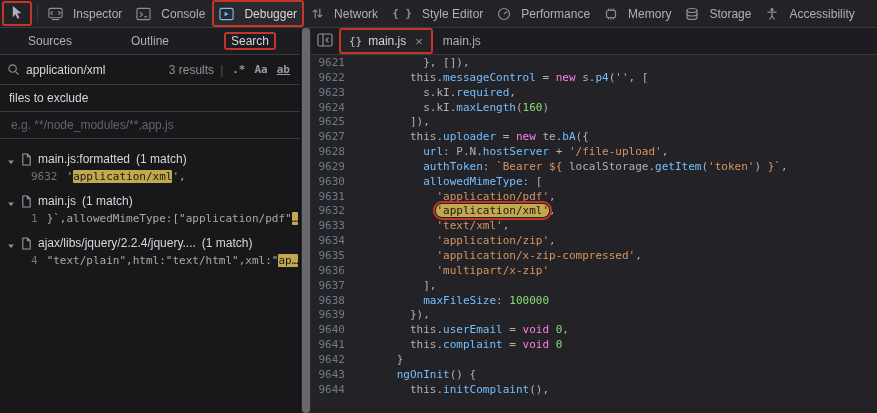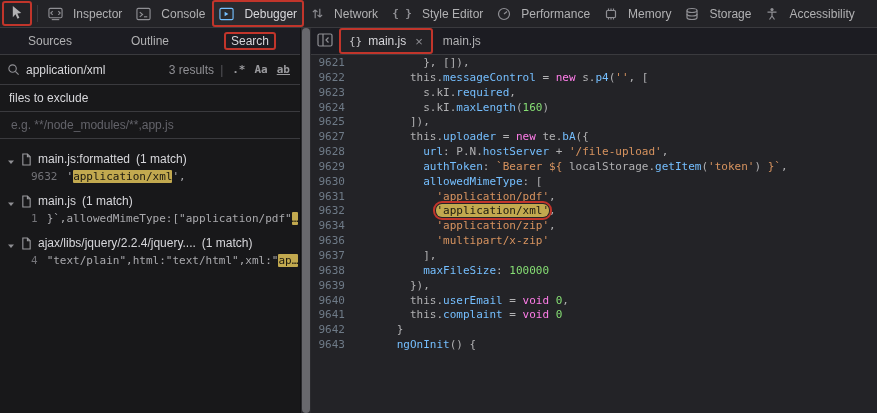"9633" div.cm-line { html: none -> <div><span>9633</span><span><span> </span><span>'text/xml'</span><span>,</span></span></div> }
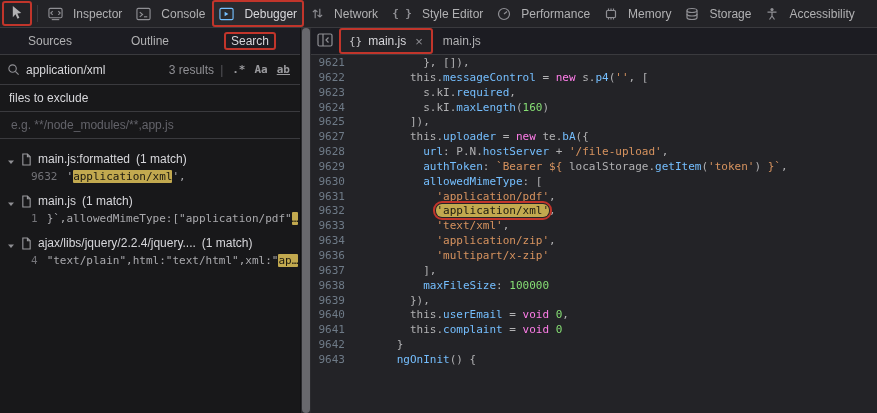"9635" div.cm-line { html: none -> <div><span>9635</span><span><span> </span><span>'application/x-zip-compressed'</span><span>,</span></span></div> }
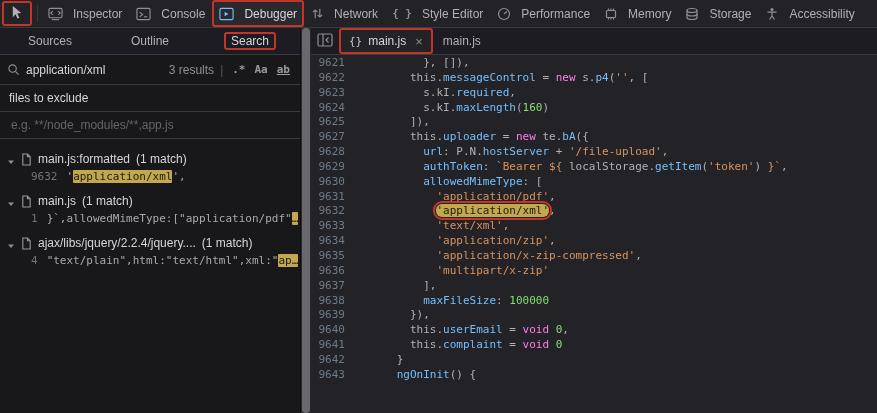"9644" div.cm-line { html: none -> <div><span>9644</span><span><span> this.</span><span>initComplaint</span><span>(),</span></span></div> }
